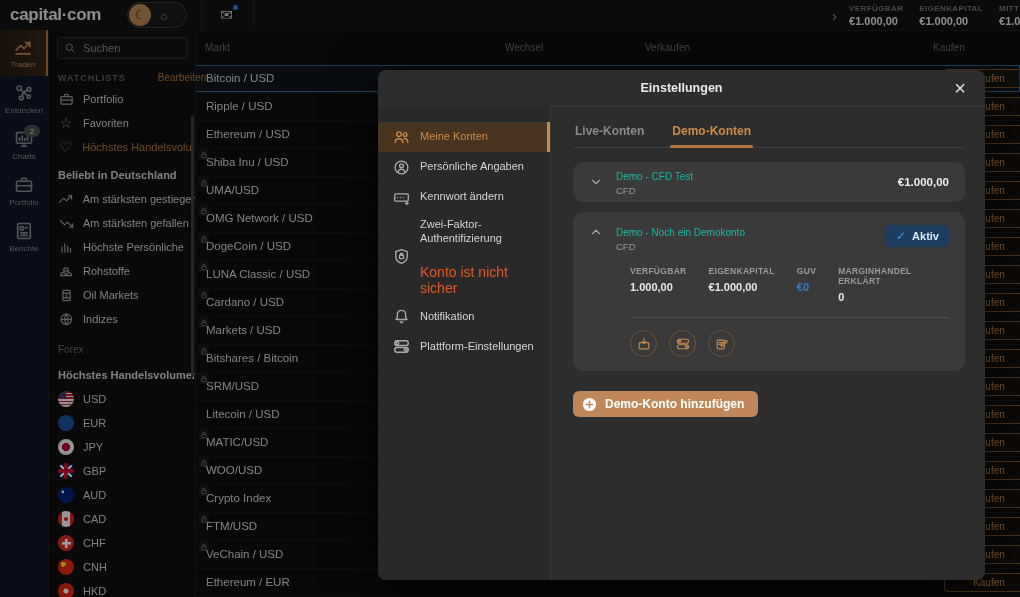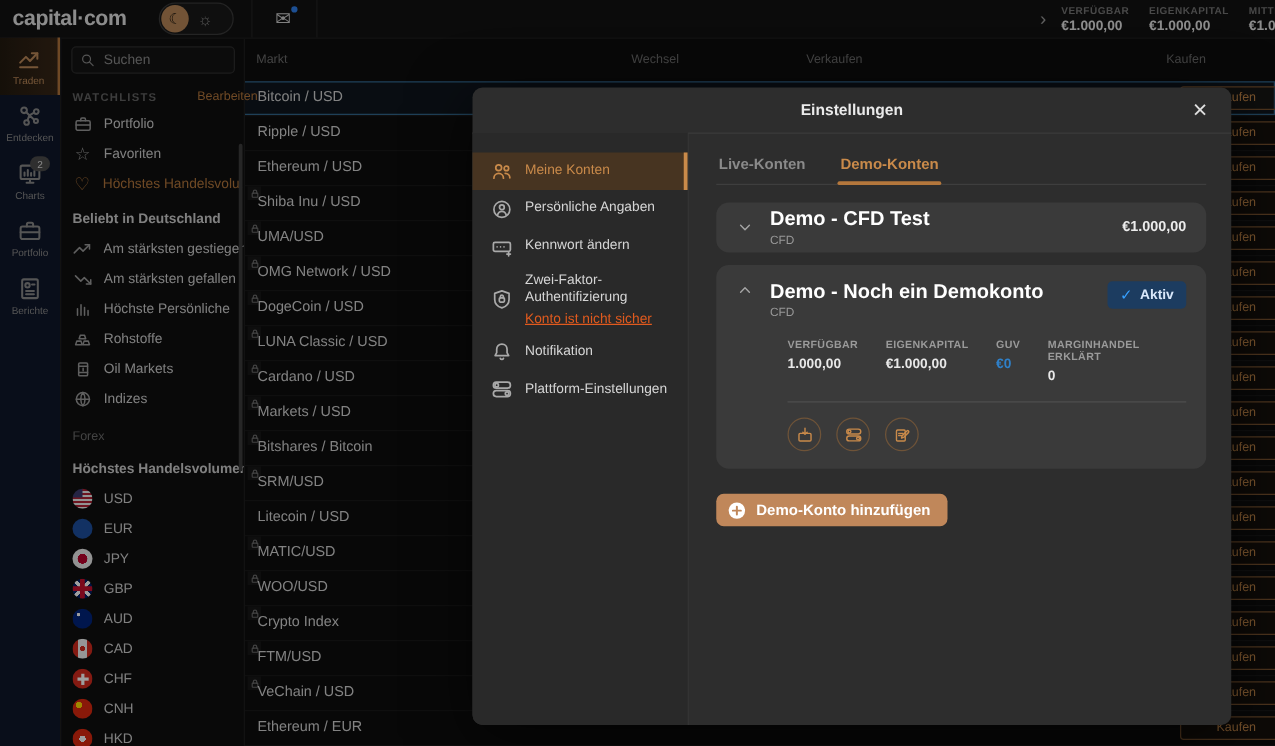"Demo - CFD Test" .acct-name { color: #ffffff -> #14b8a6; font-size: 16px -> 10px; font-weight: bold -> normal }
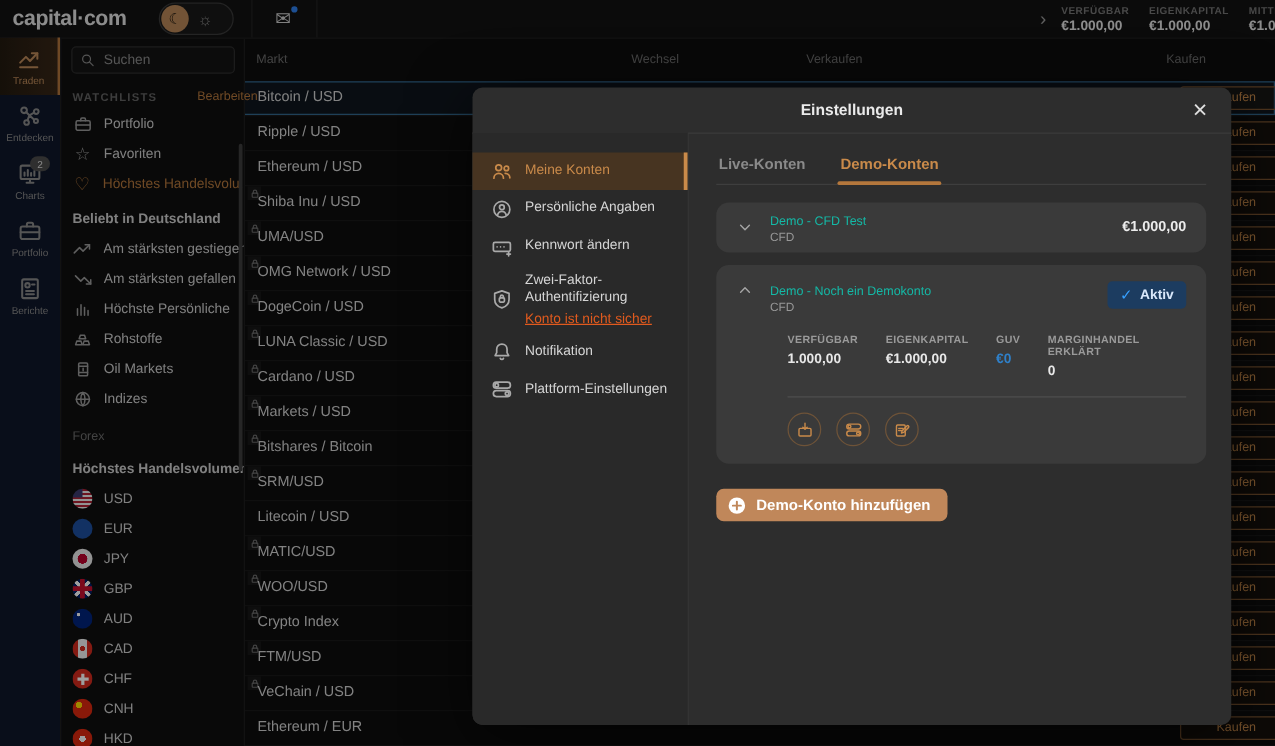"Konto ist nicht sicher" .menu-note { font-size: 11px -> 14px; margin-top: 3px -> 18px; text-decoration: underline -> none }
